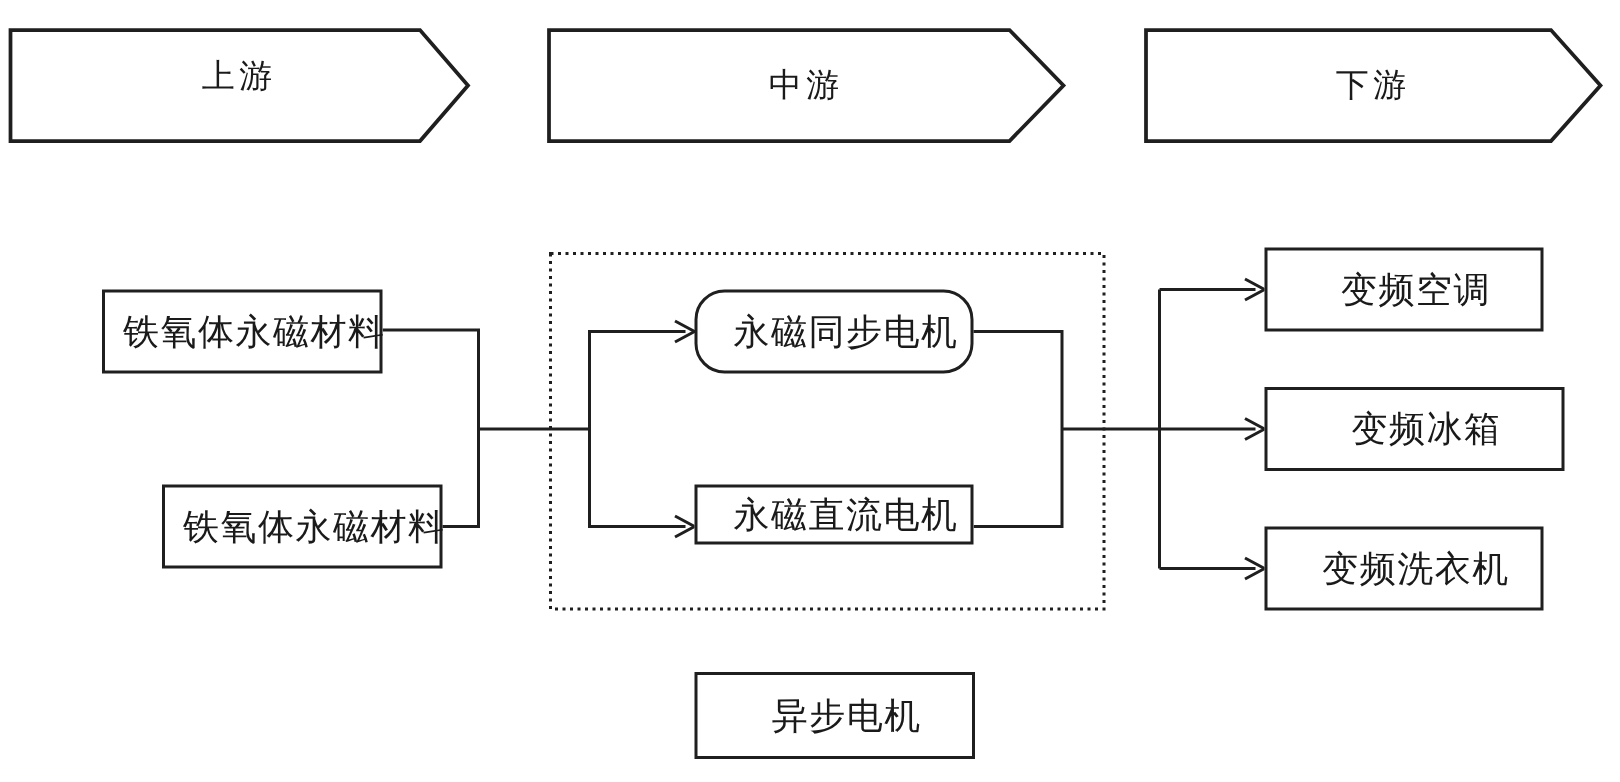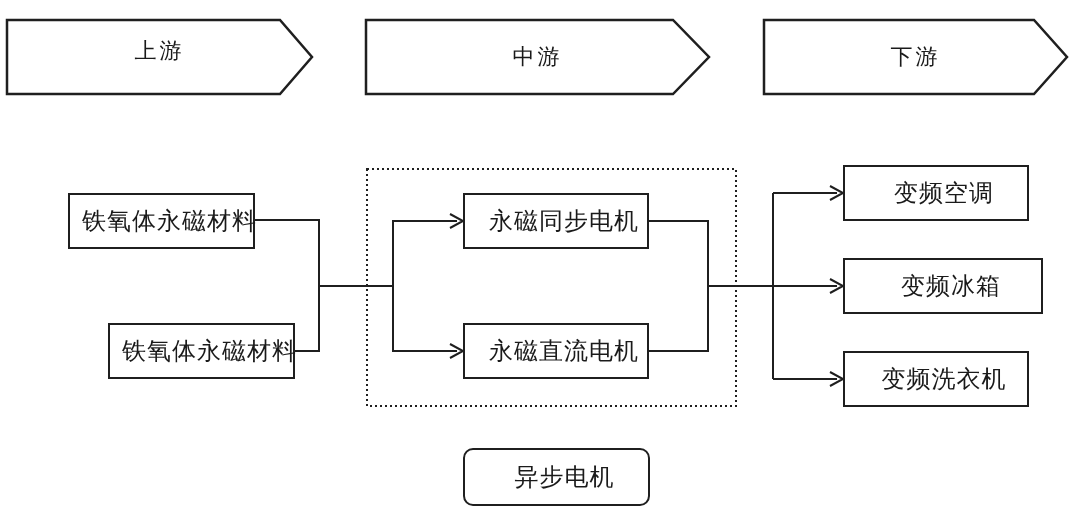"永磁同步电机" div.node { border-radius: none -> 20px }
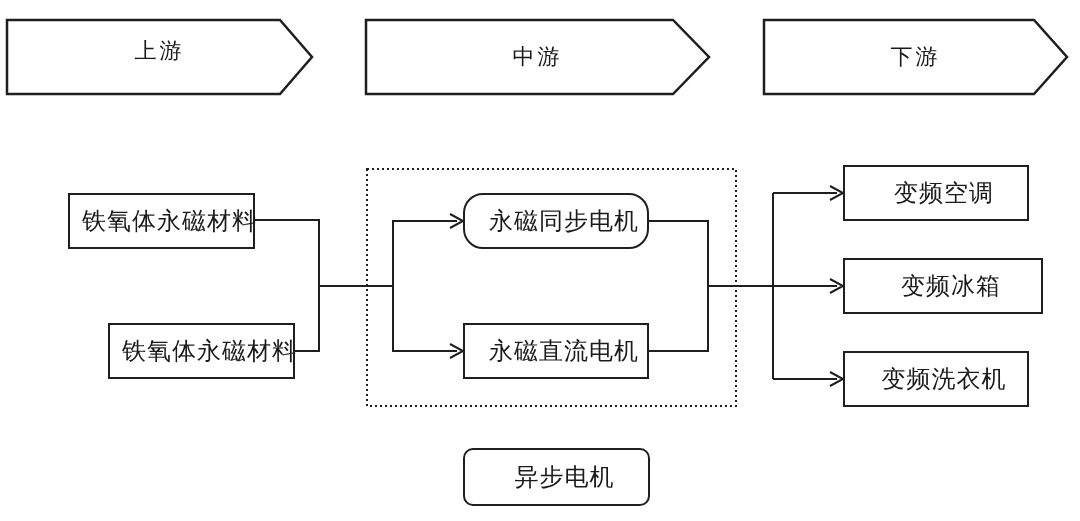"永磁直流电机" div.node { height: 56px -> 40px }
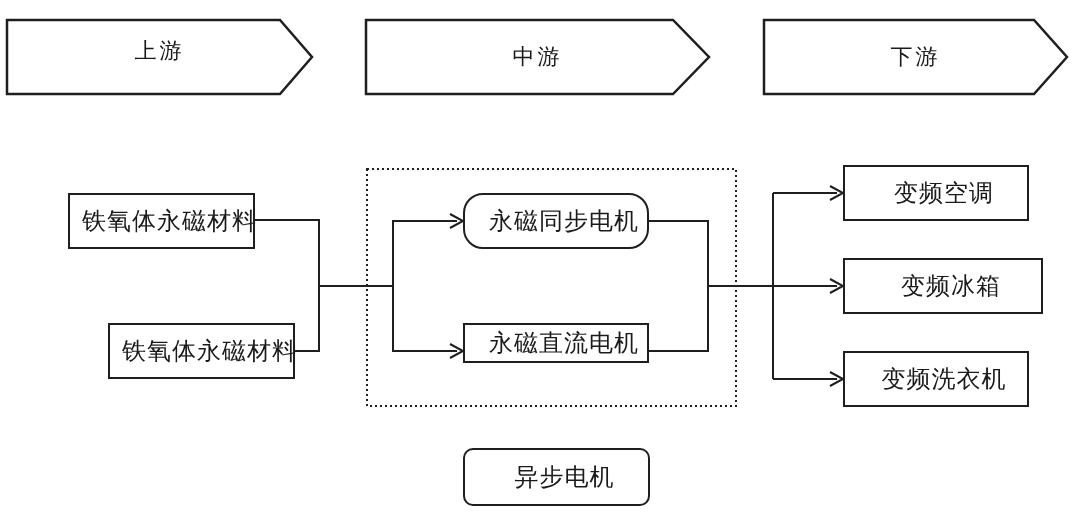"异步电机" div.node { border-radius: 10px -> none }
